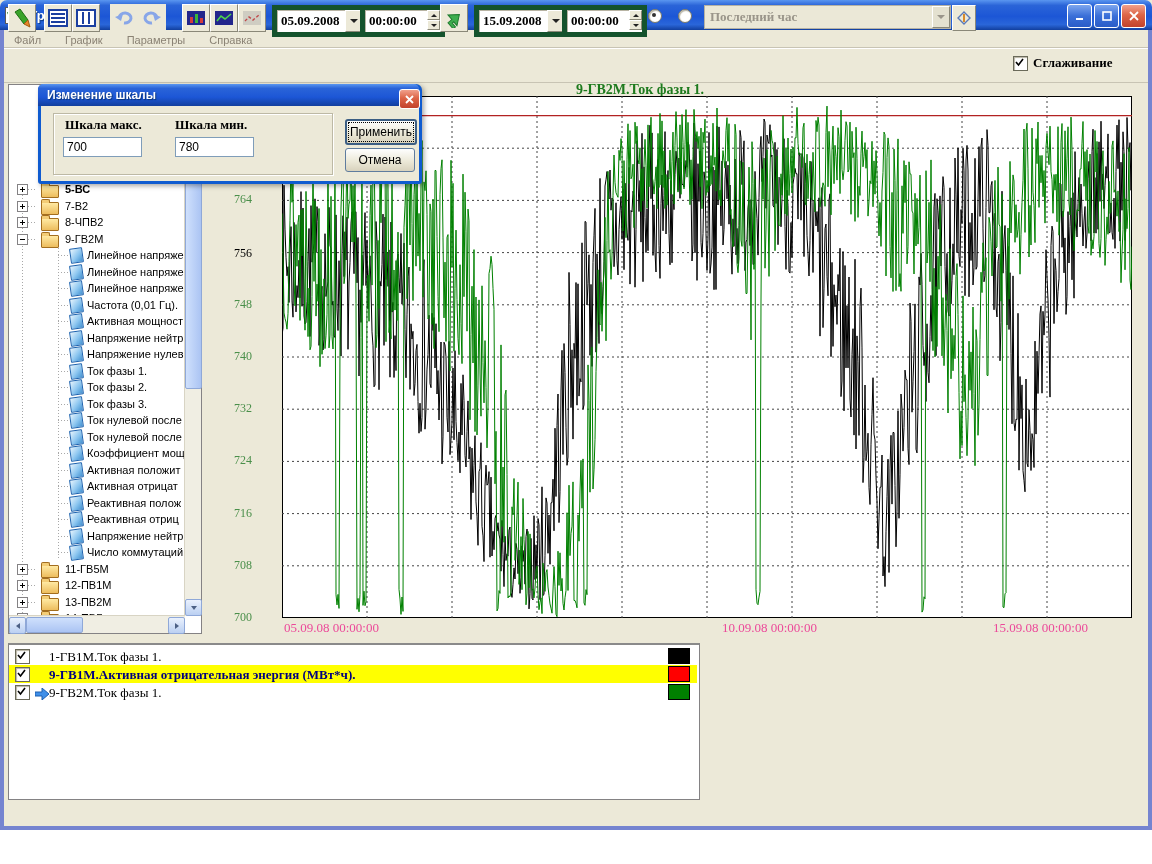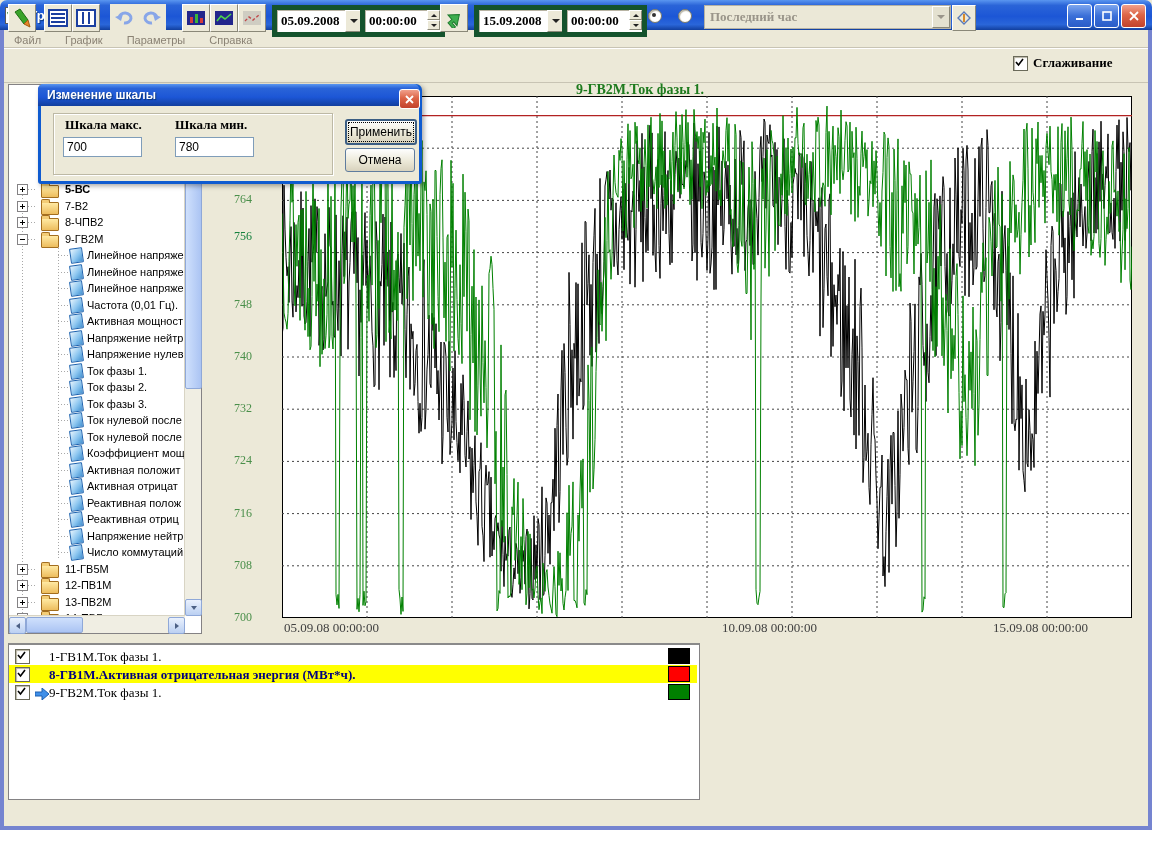"756" div.ylabel { color: #15803d -> #000000; top: 229px -> 246px }
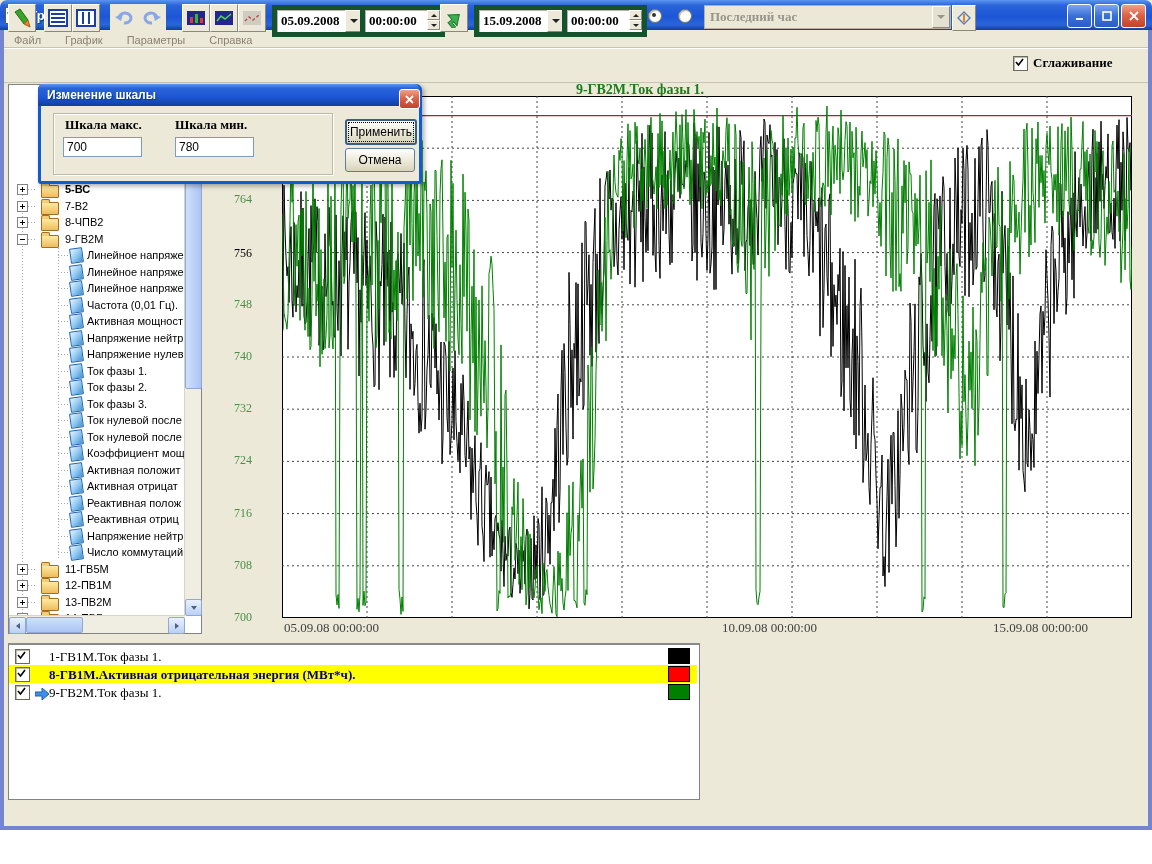"05.09.08 00:00:00" .xlabel { color: #404040 -> #ec4899 }
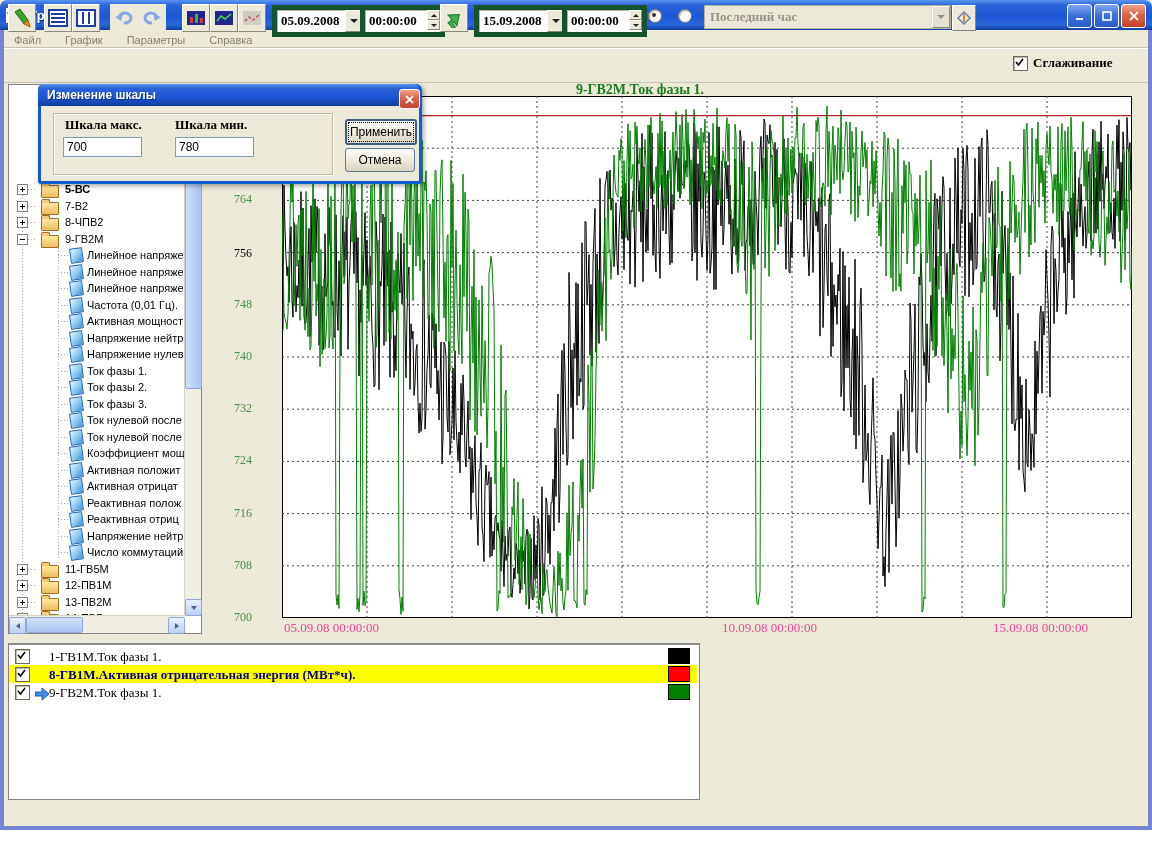"8-ГВ1М.Активная отрицательная энергия" span.legend-label { text: 8-ГВ1М.Активная -> 9-ГВ1М.Активная }
